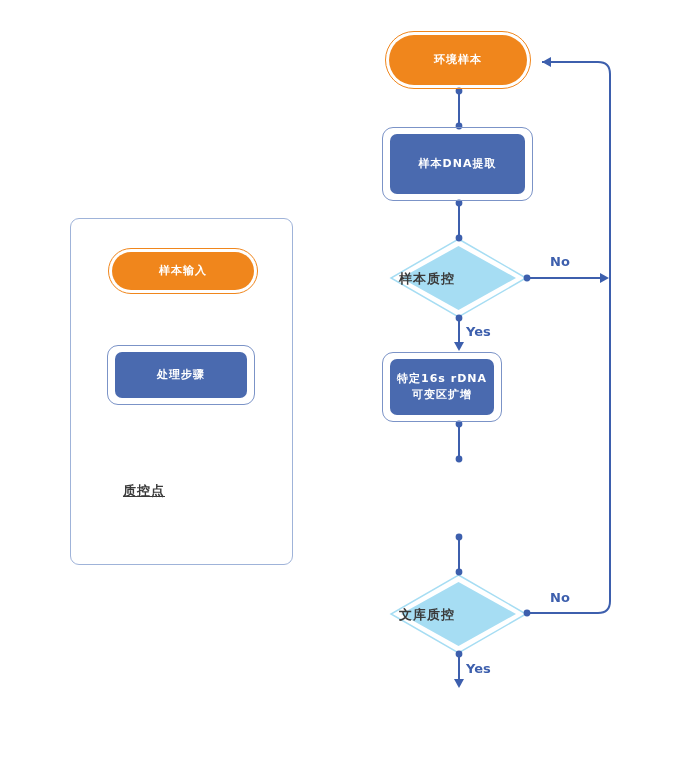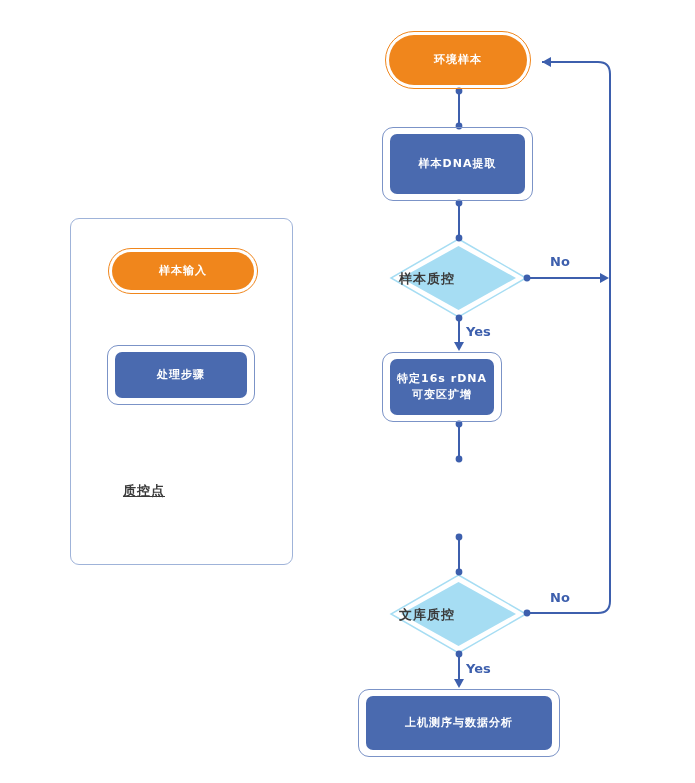"上机测序与数据分析" div.node { html: <div> <div>上机测序与数据分析</div> </div> -> none }
